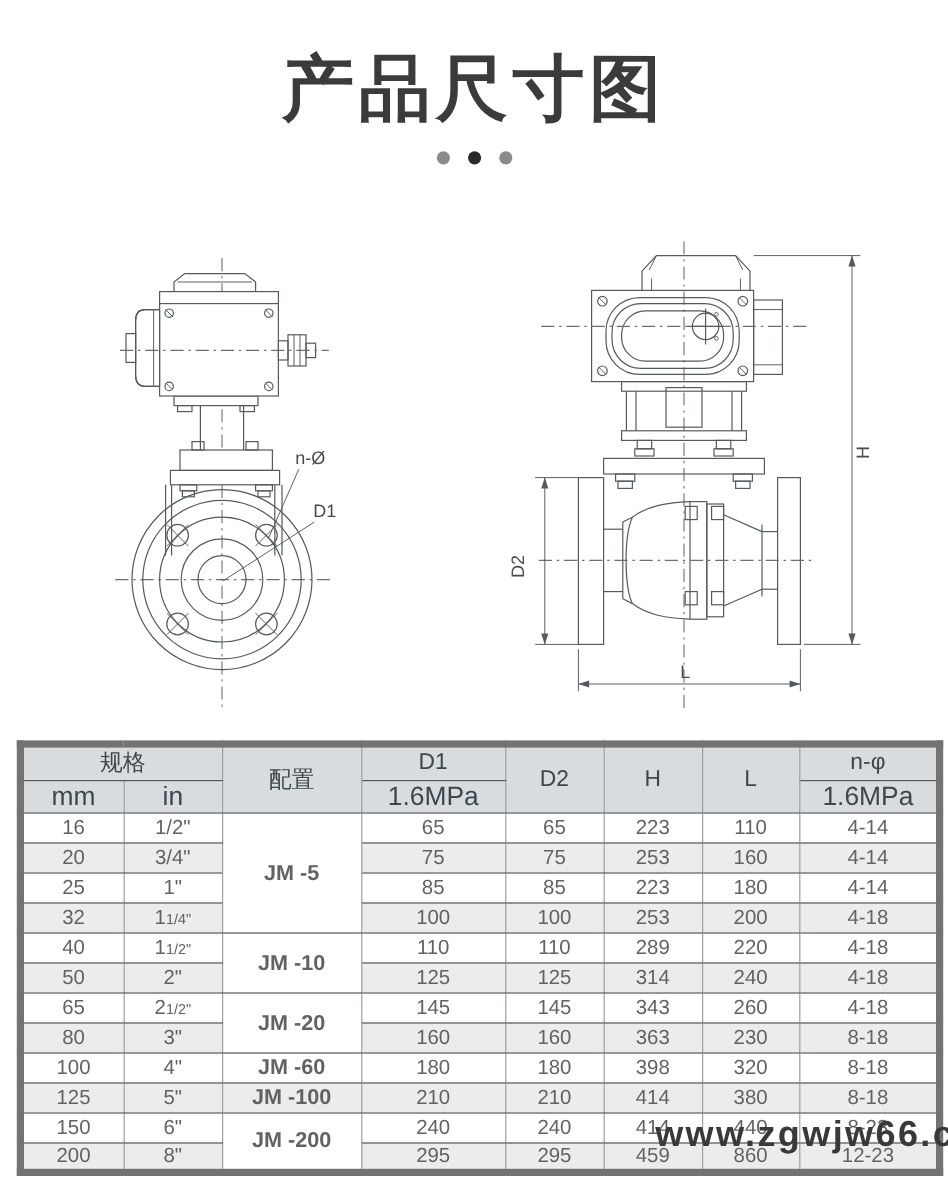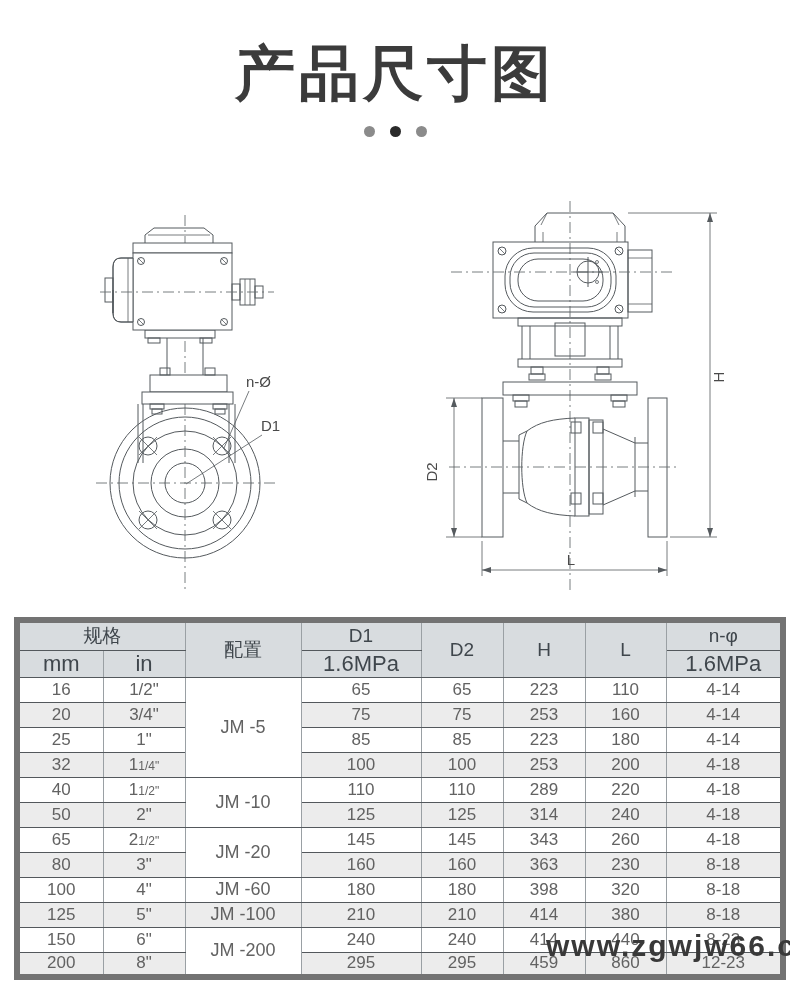"JM -5" .spec-table tbody td.config-cell { font-weight: none -> bold }
